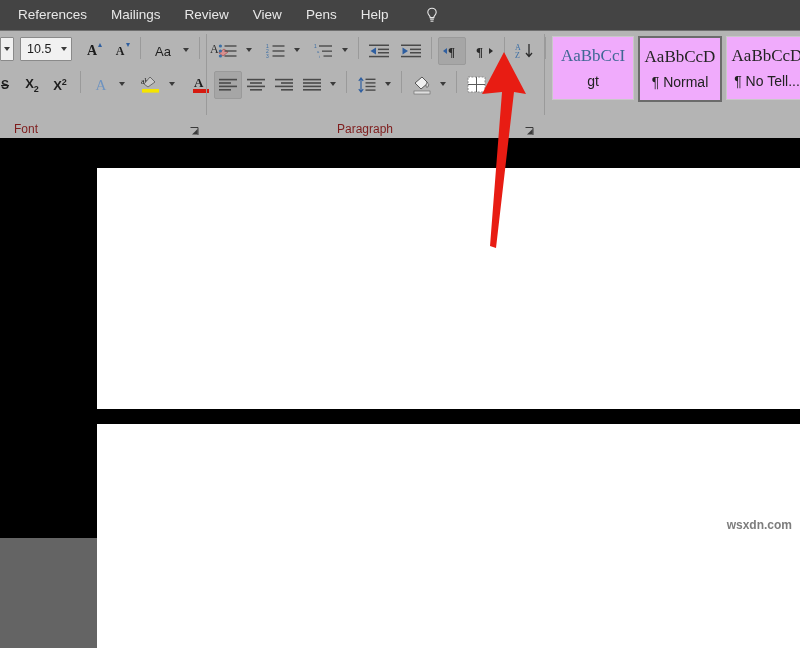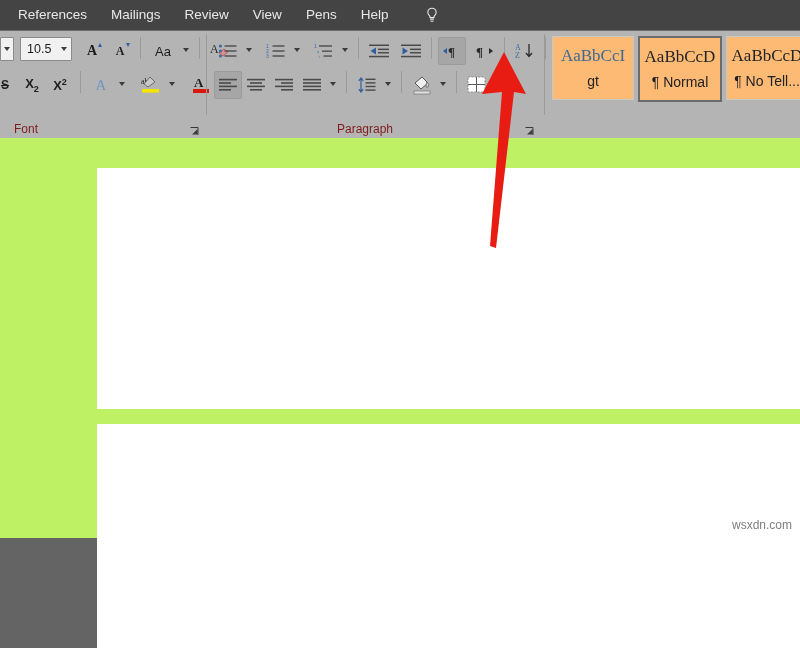"AaBbCcI" .style-card { background: #fdba74 -> #f0abfc }
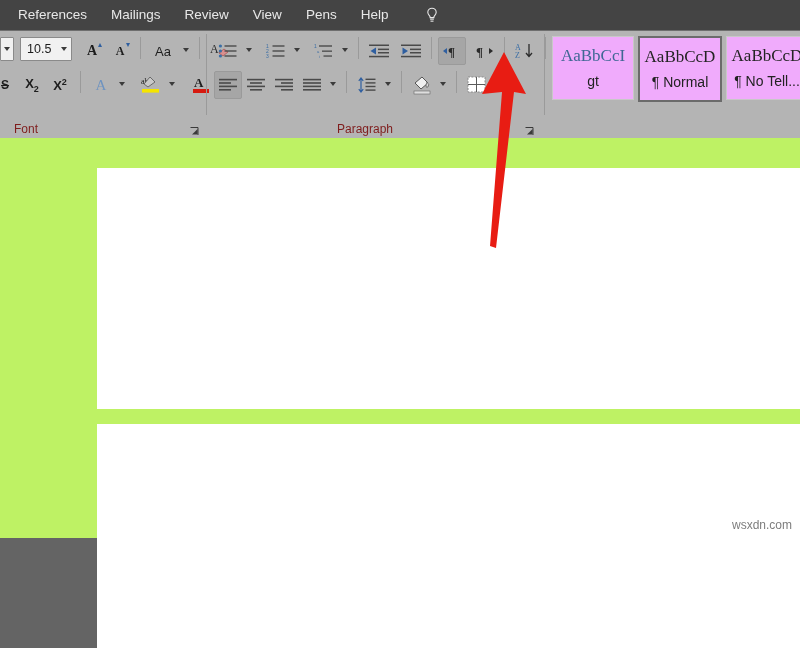"wsxdn.com" .docarea { background: #bef264 -> #000000; font-weight: none -> bold }
